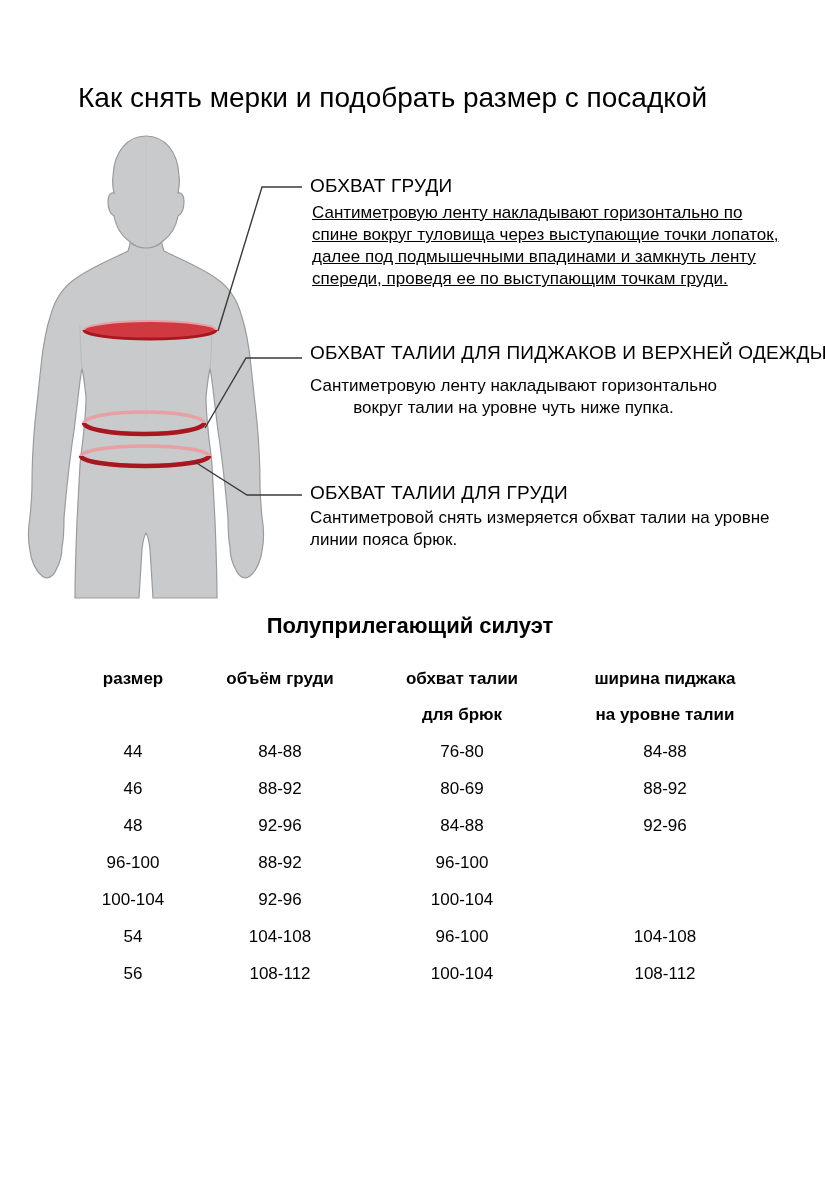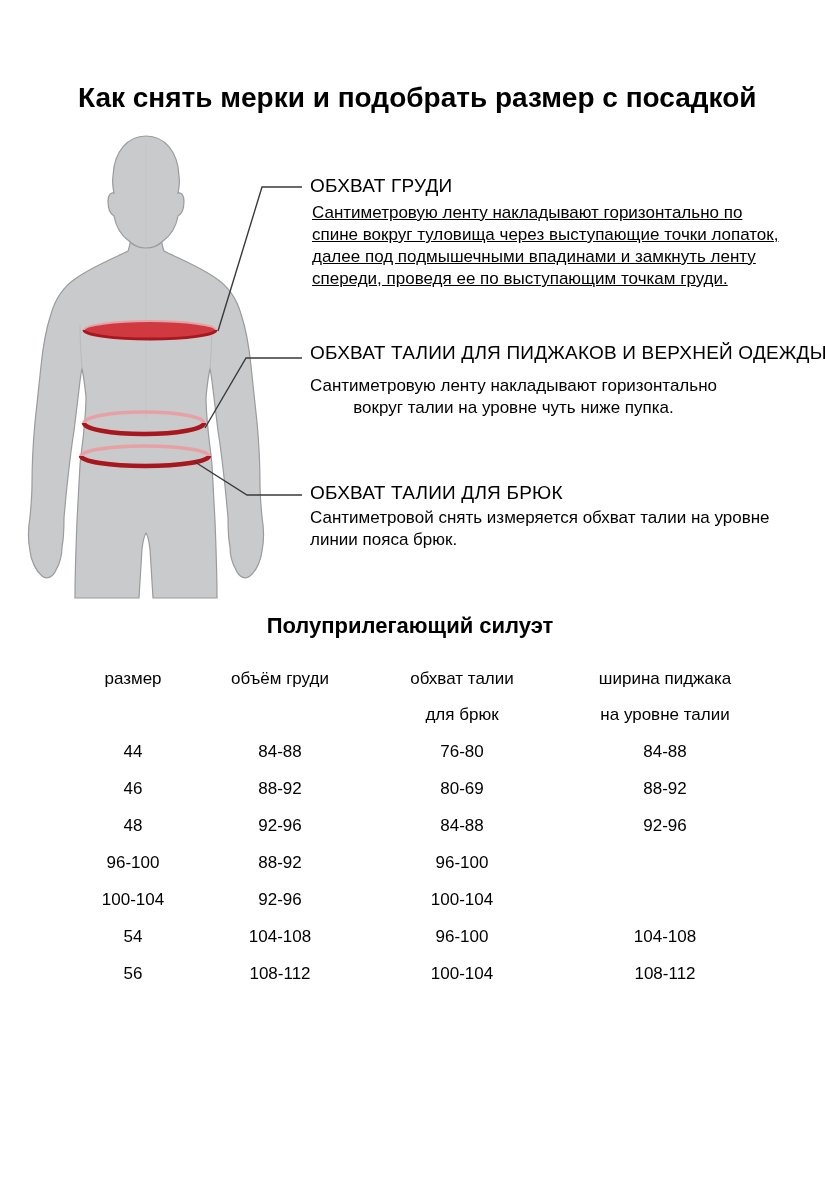"Как снять мерки и подобрать" .main-title { font-weight: 700 -> 400 }
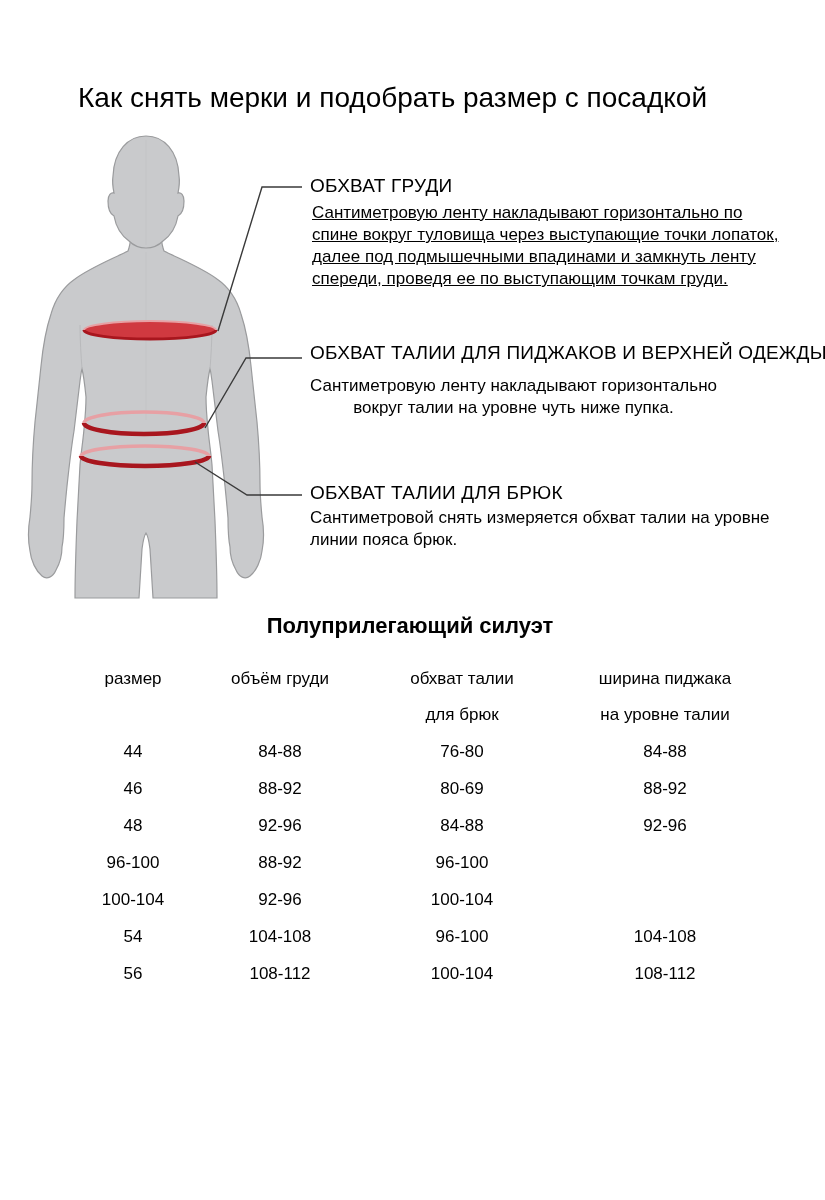"ОБХВАТ ТАЛИИ ДЛЯ БРЮК" h2.m-heading { text: БРЮК -> ГРУДИ }
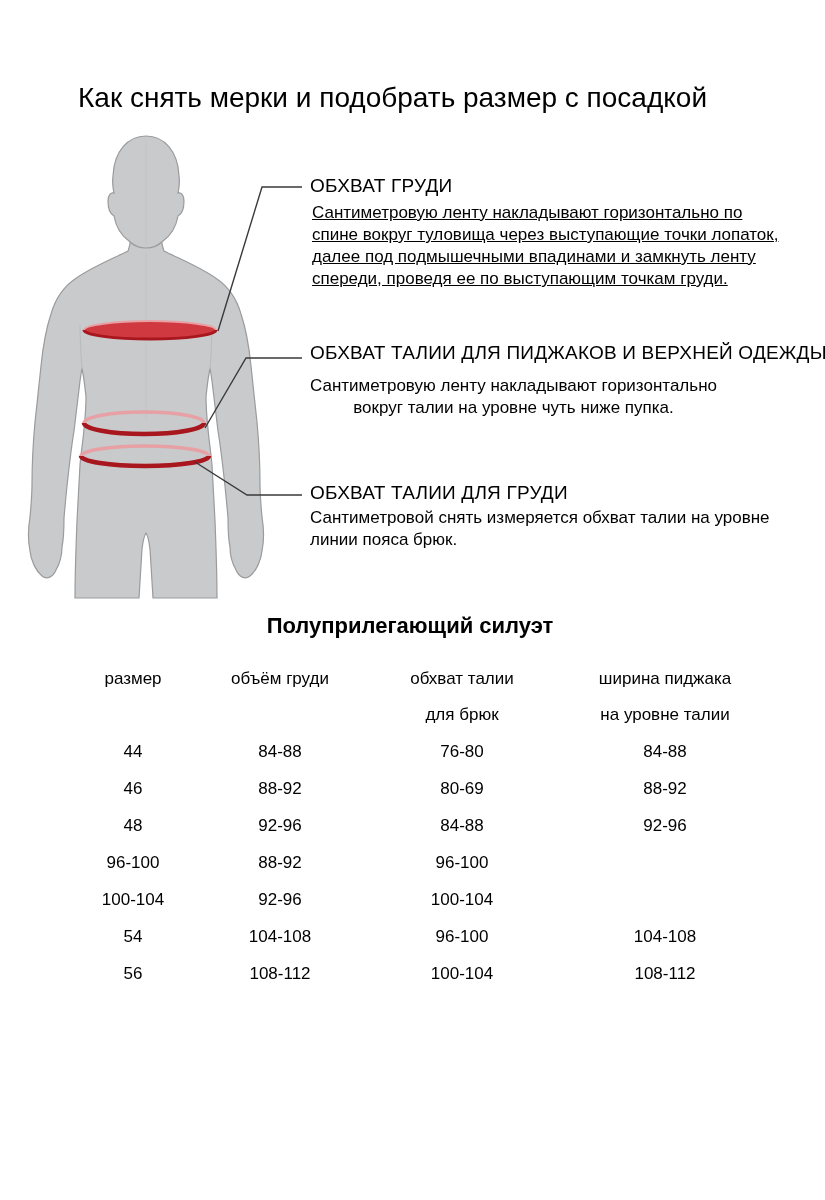"размер" .hrow { font-weight: none -> bold }
